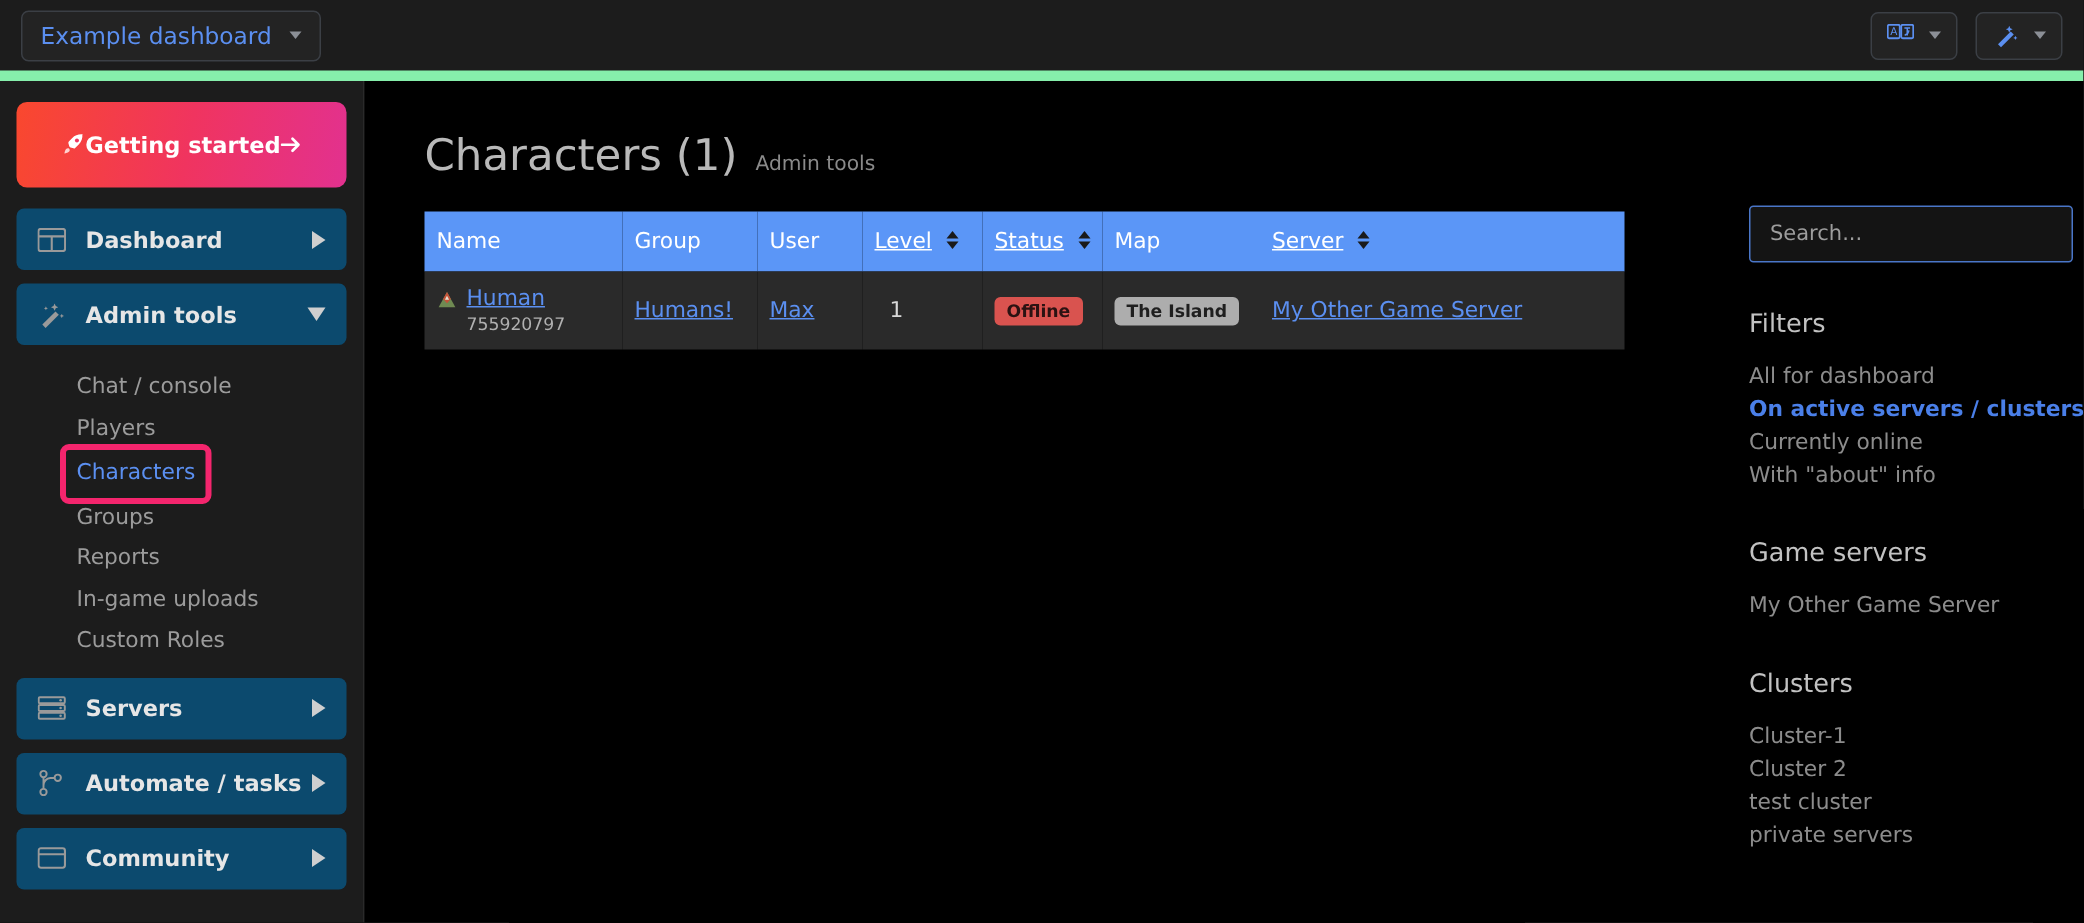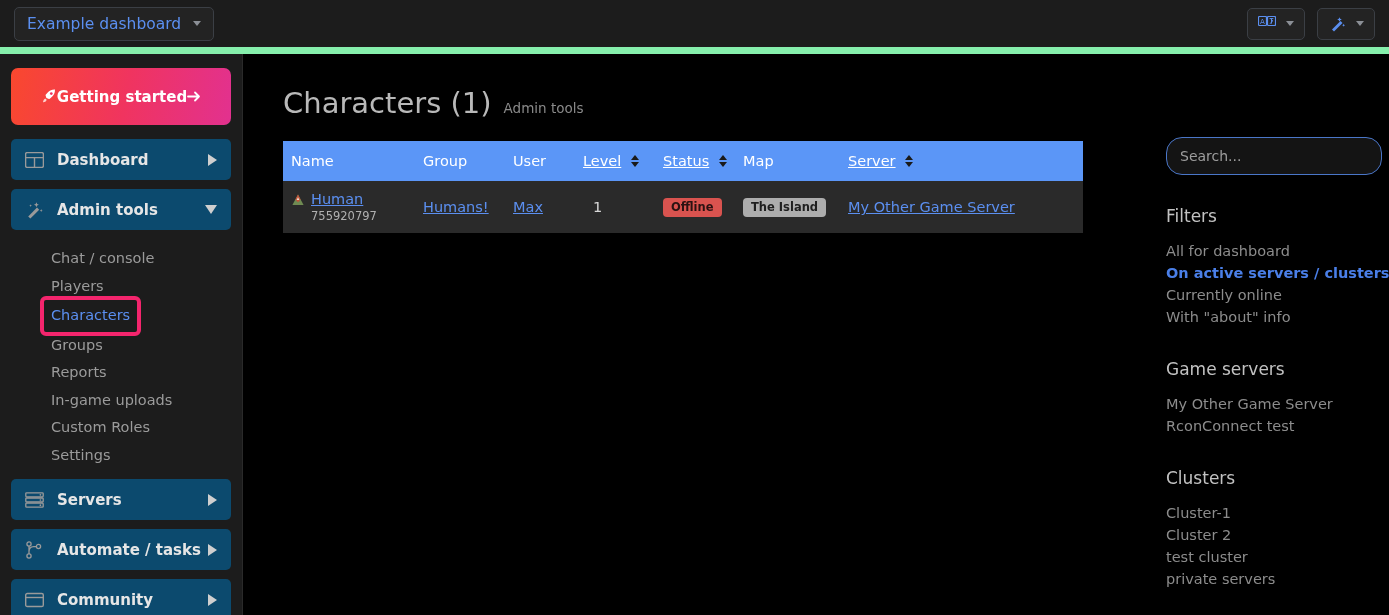"Search..." .search-input { border-radius: 16px -> 3px }
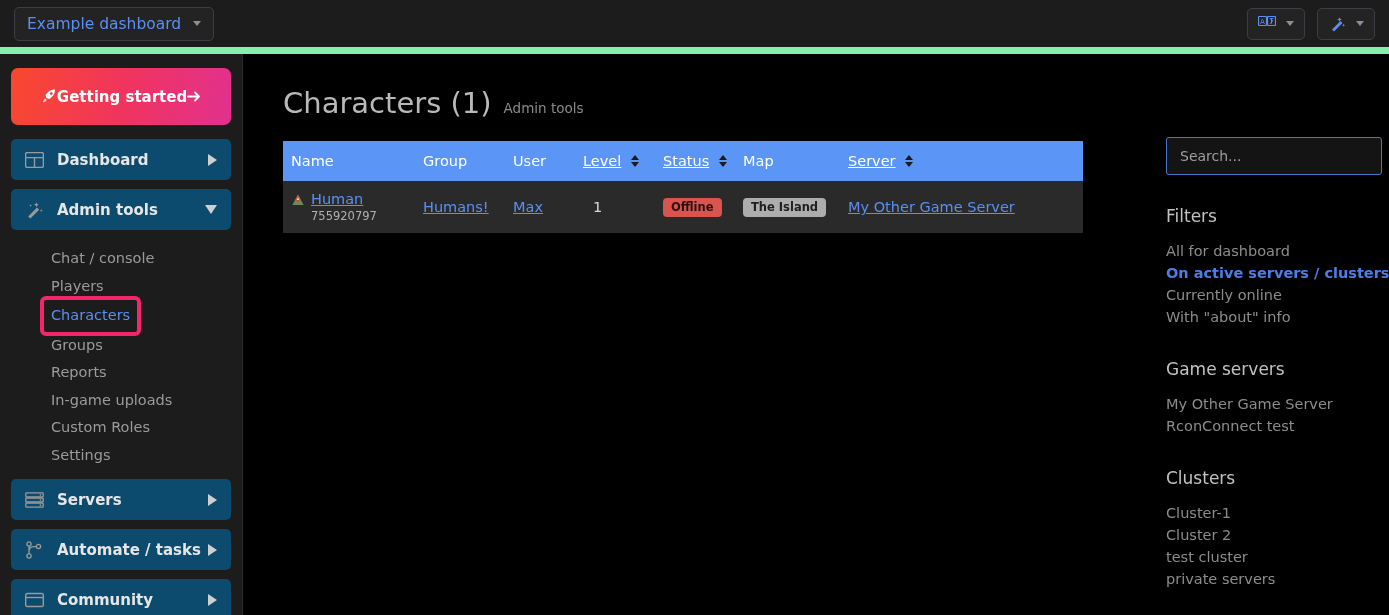"RconConnect test" div.rp-item { html: <div>RconConnect test</div> -> none }
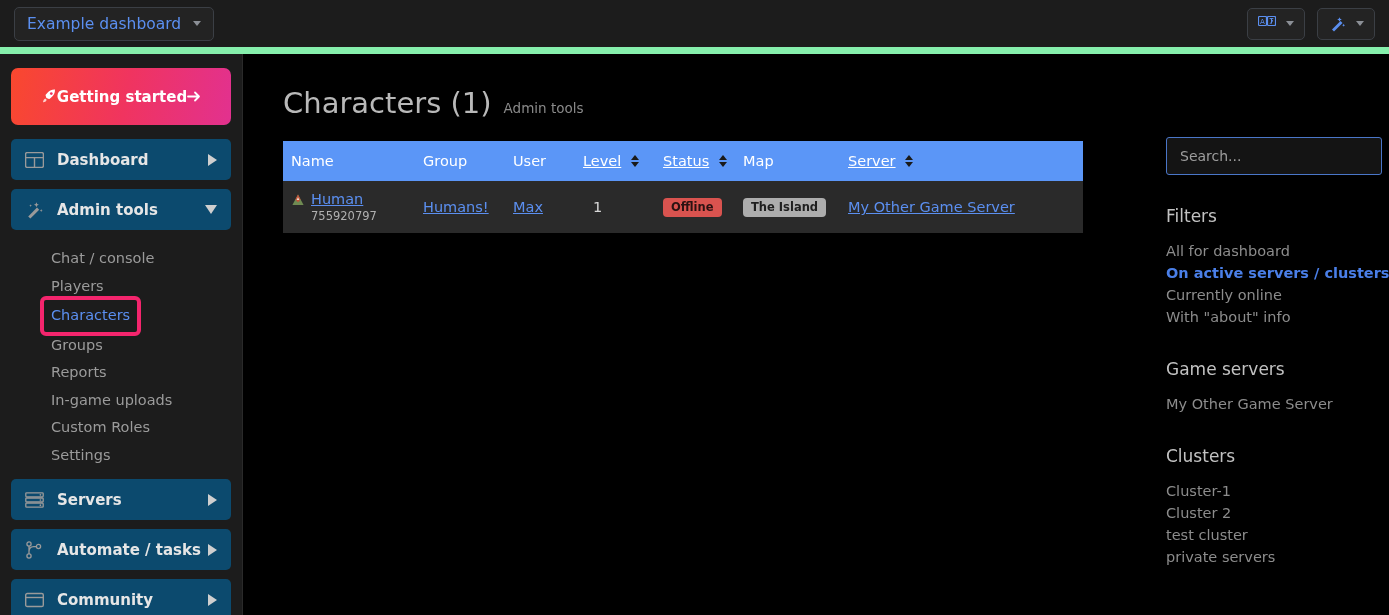"Settings" div.subnav-item { html: <div>Settings</div> -> none }
